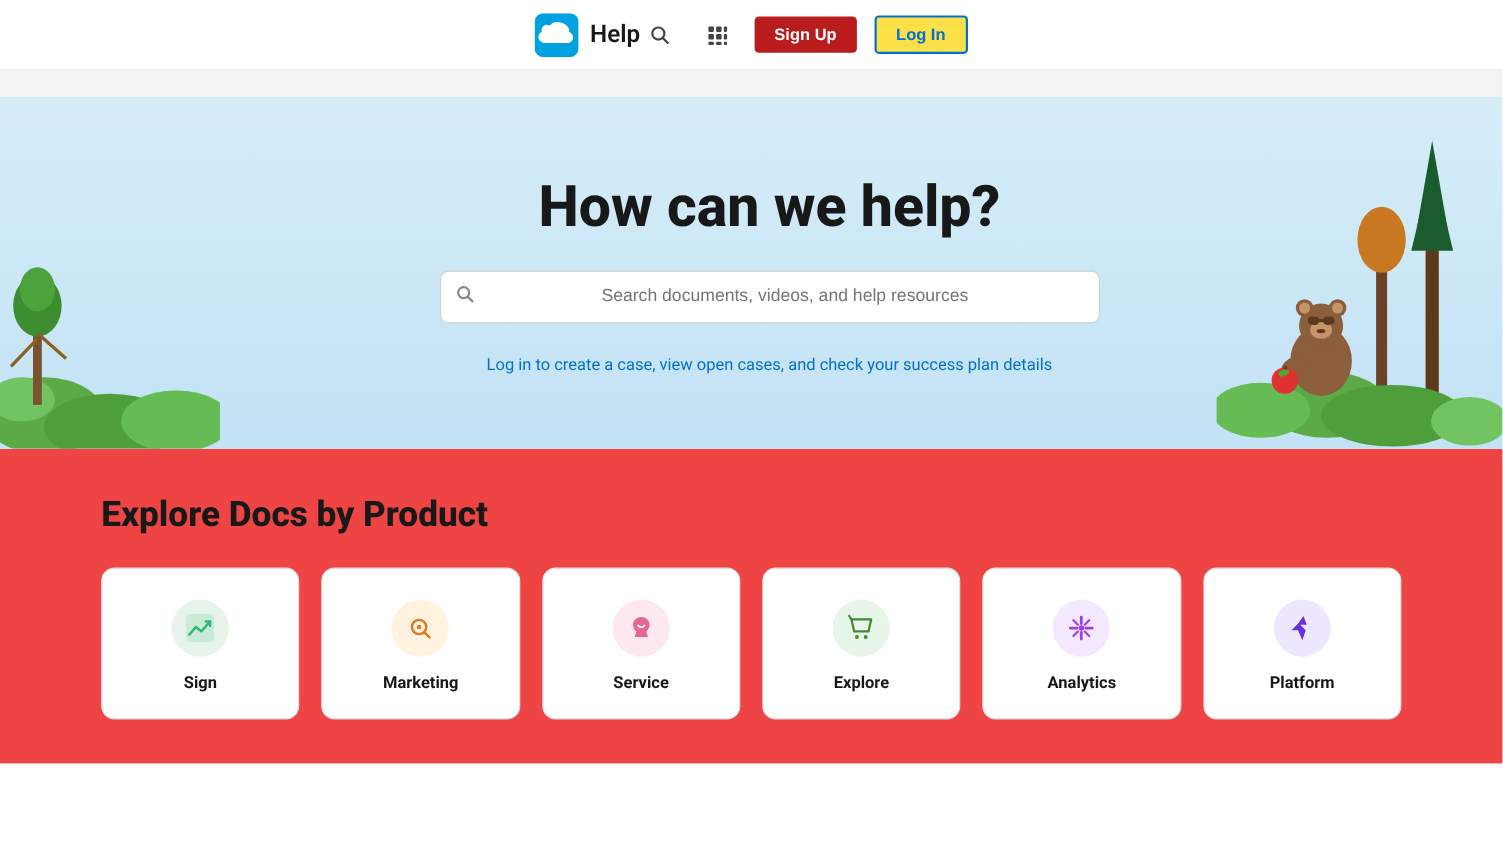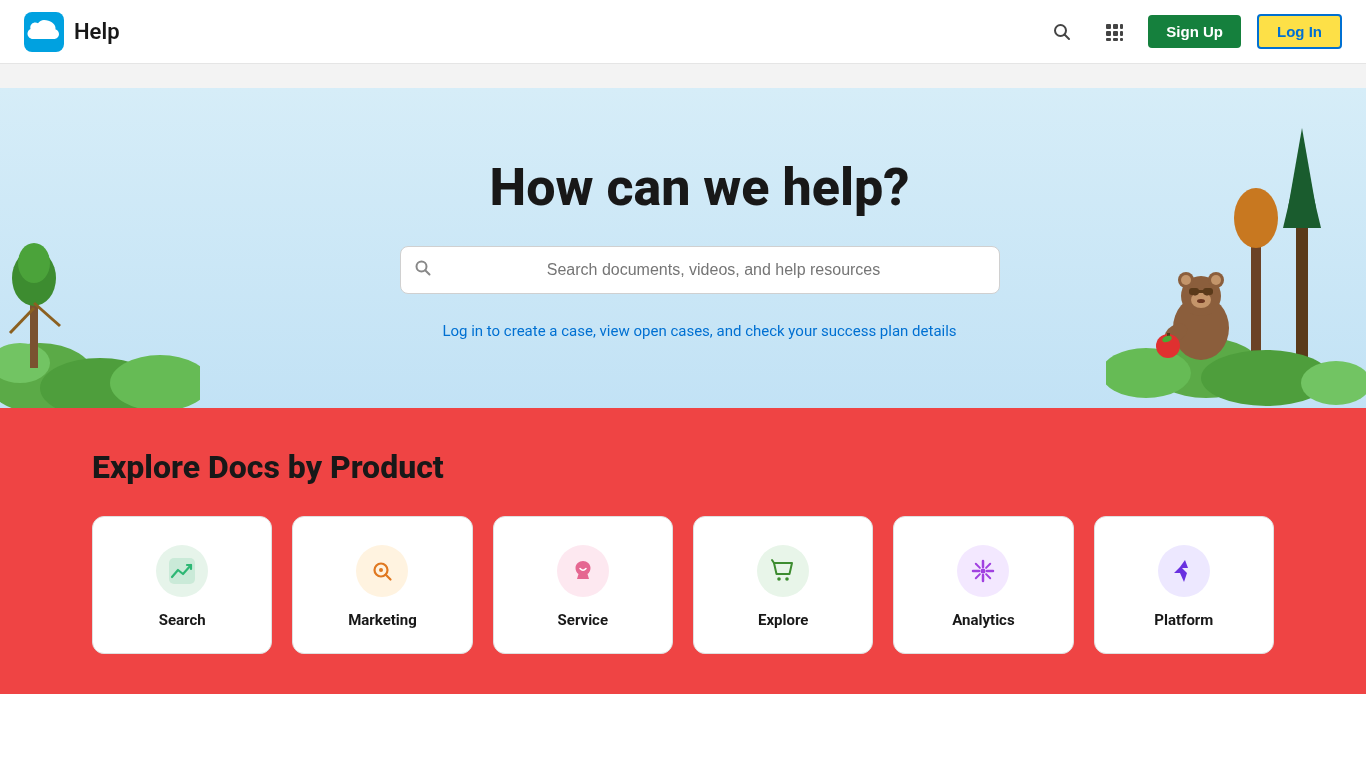"Help" #header { justify-content: space-between -> center }
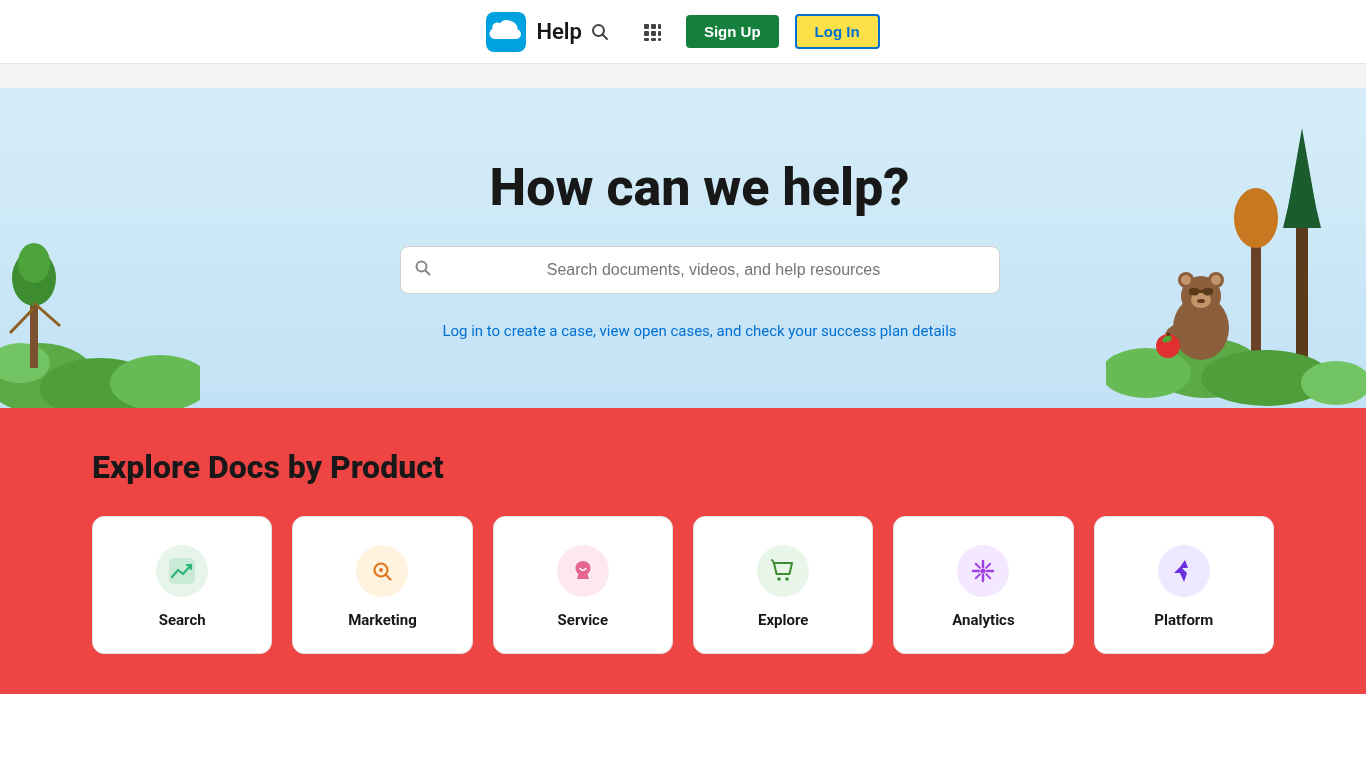"Sign Up" .btn-signup { background: #15803d -> #b91c1c }
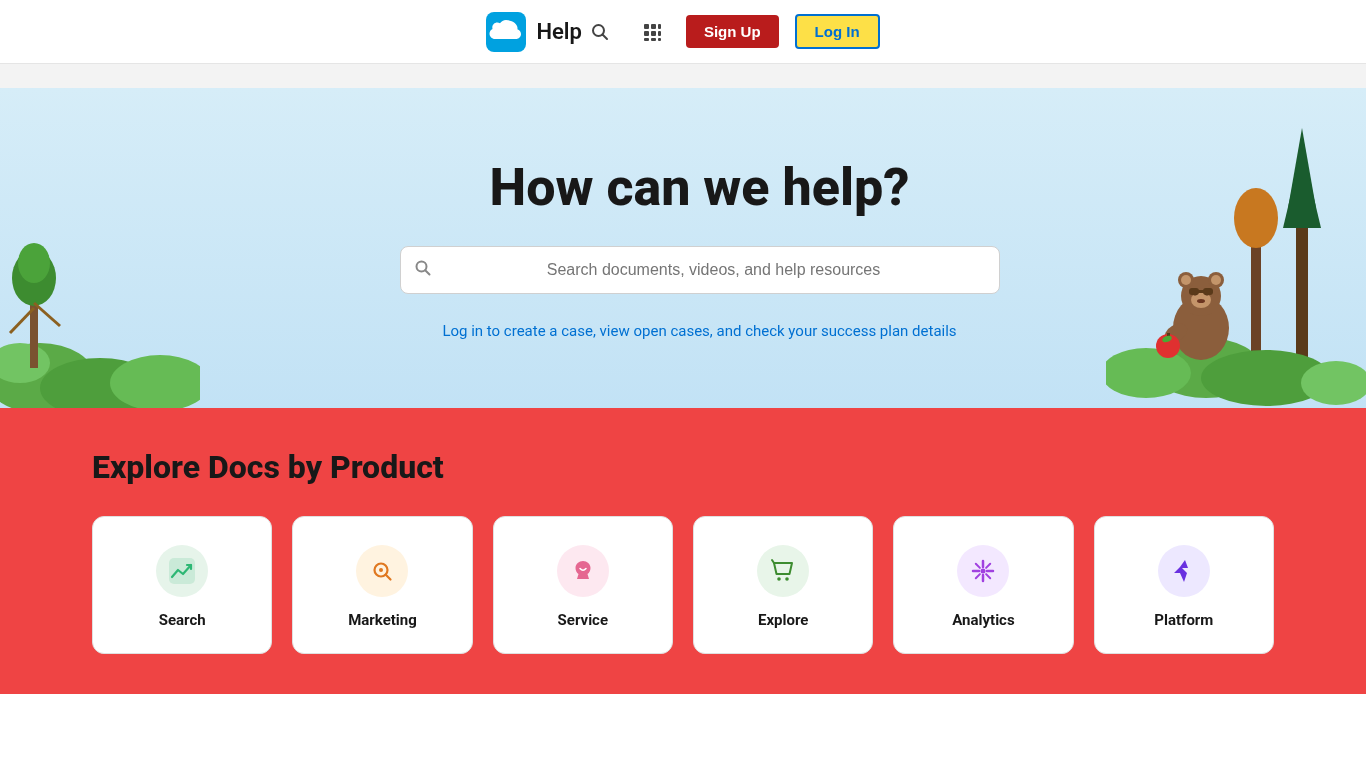"Search" span.product-label { text: Search -> Sign }
